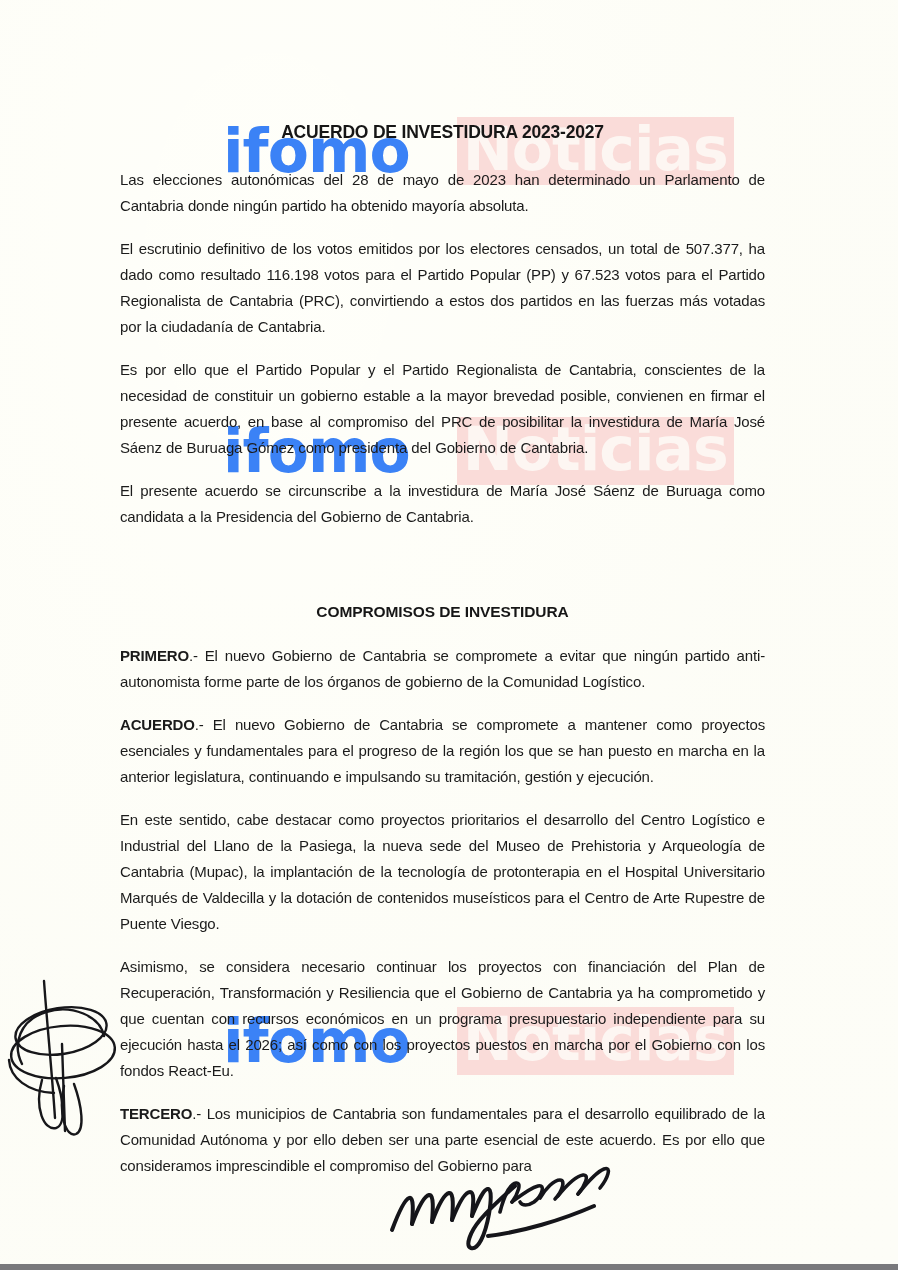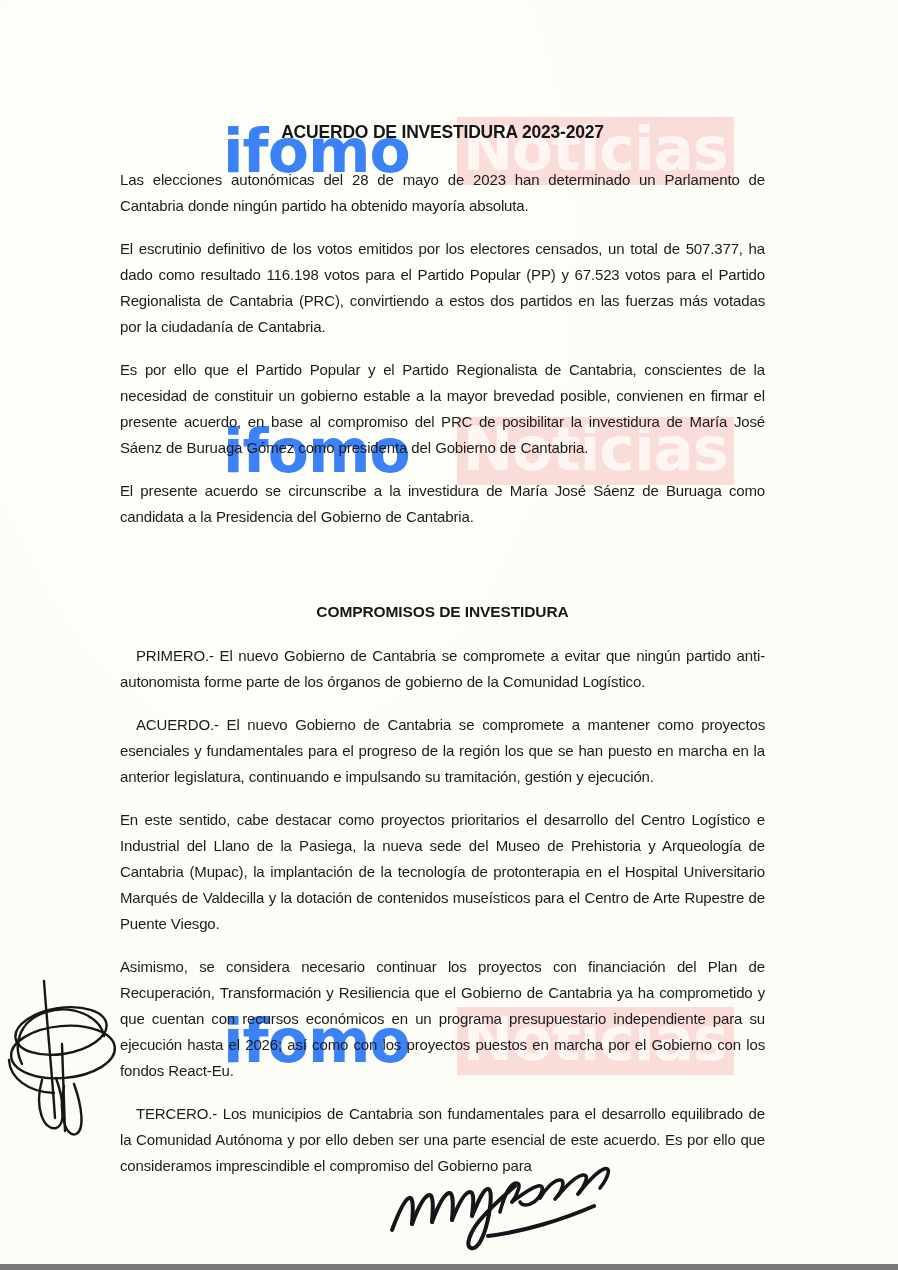"PRIMERO" .lead { font-weight: normal -> bold; margin-left: 16px -> none }
